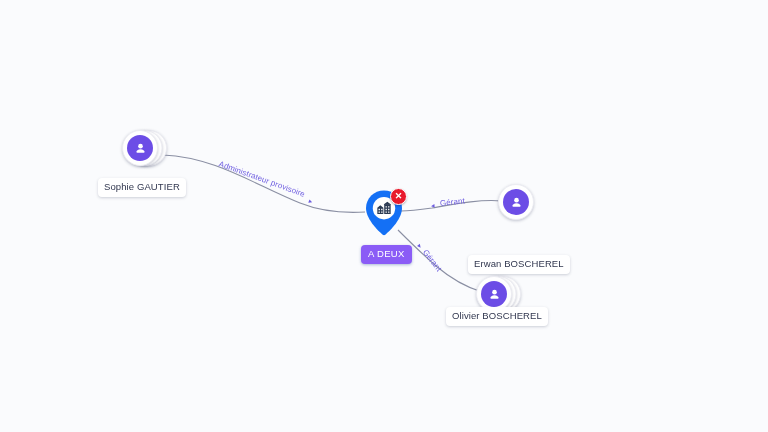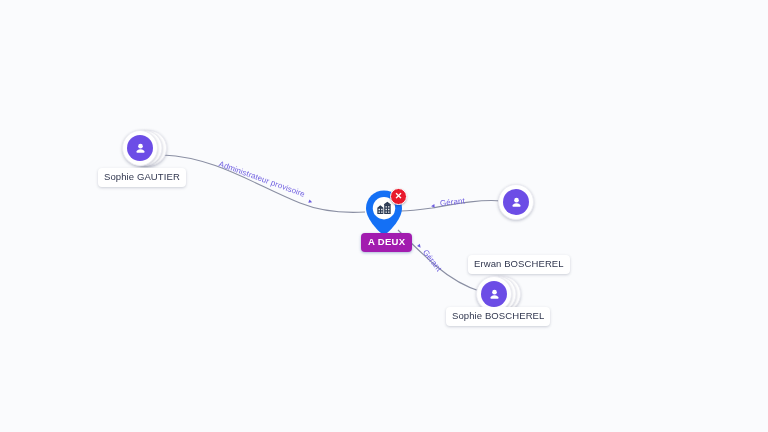"Sophie GAUTIER" div.node-label { top: 38px -> 48px }
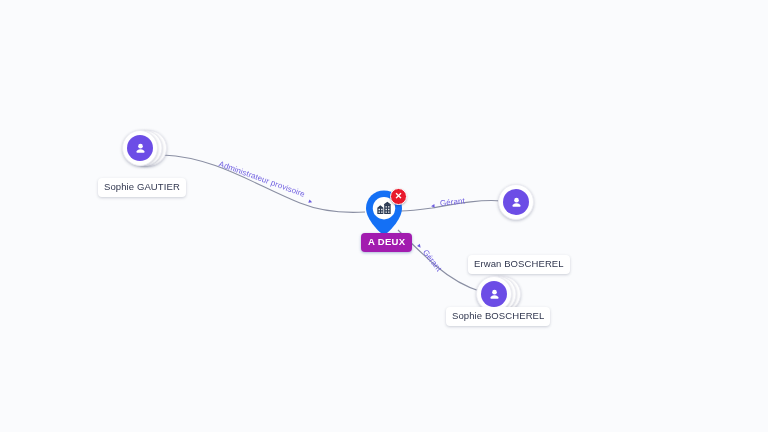"A DEUX" .pin-label { background: #a21caf -> #8b5cf6; font-weight: bold -> normal; margin-top: none -> 12px }
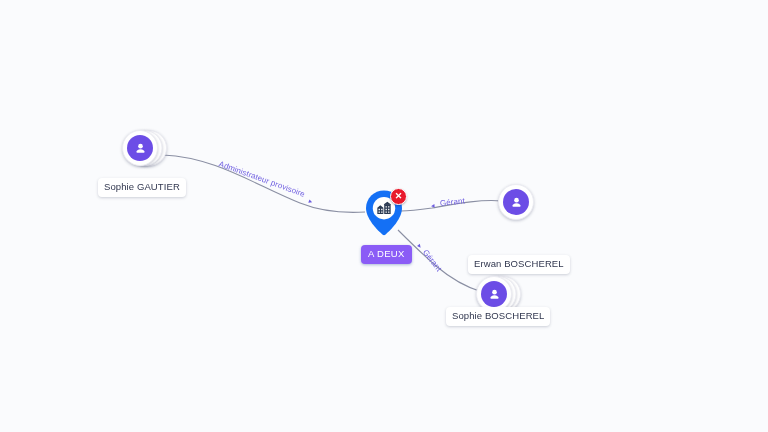"Sophie BOSCHEREL" div.node-label { text: Sophie -> Olivier }
